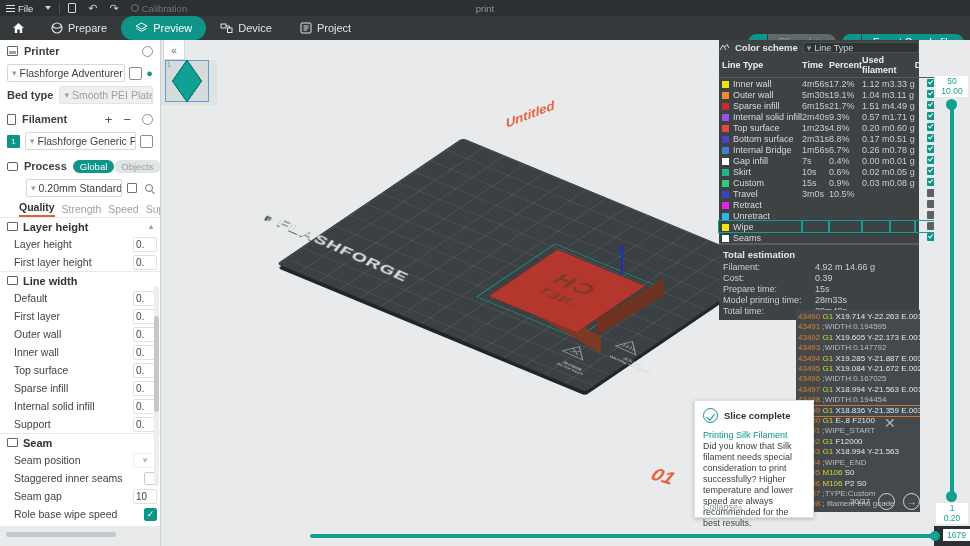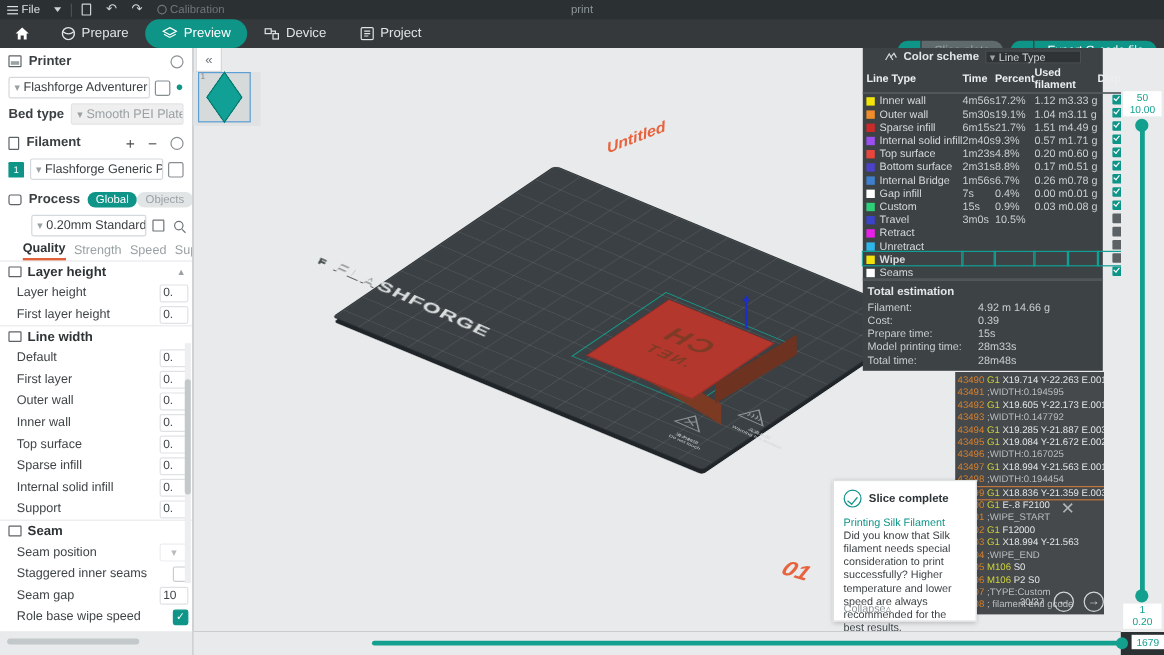"Color scheme" #legend-hdr { padding: 1px 18px 0 -> 1px 0 0 }
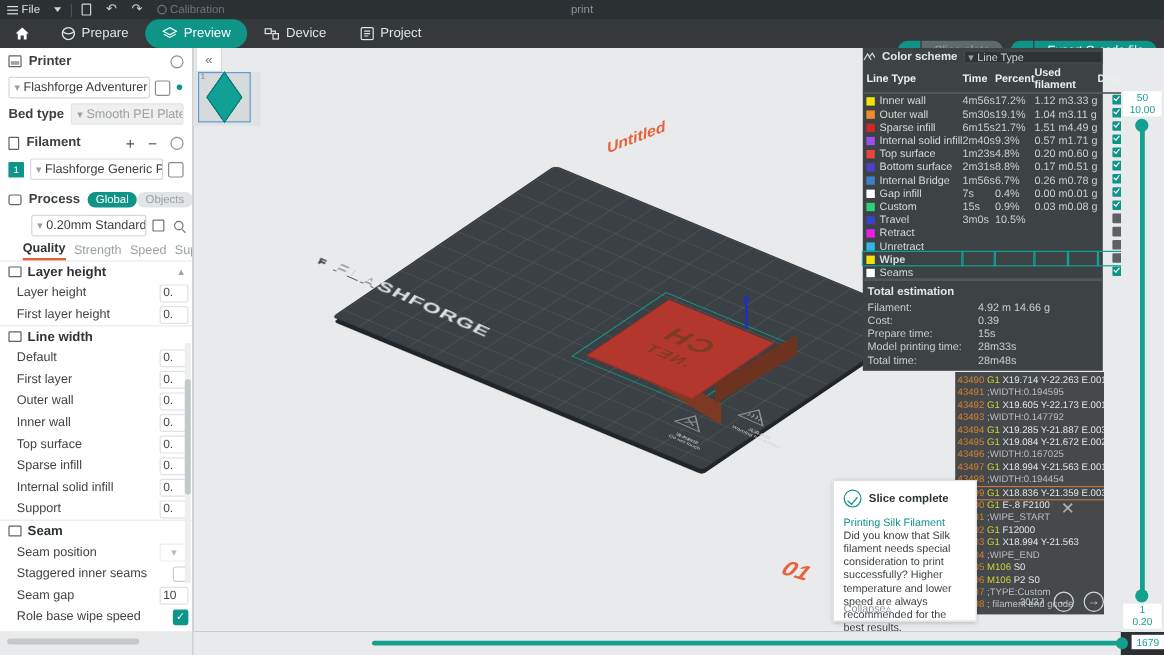"Skirt" tr { html: none -> <tr> <td><span></span><span>Skirt</span></td> <td>10s</td> <td>0.6%</td> <td>0.02 m</td> <td>0.05 g</td> <td><span></span></td> </tr> }
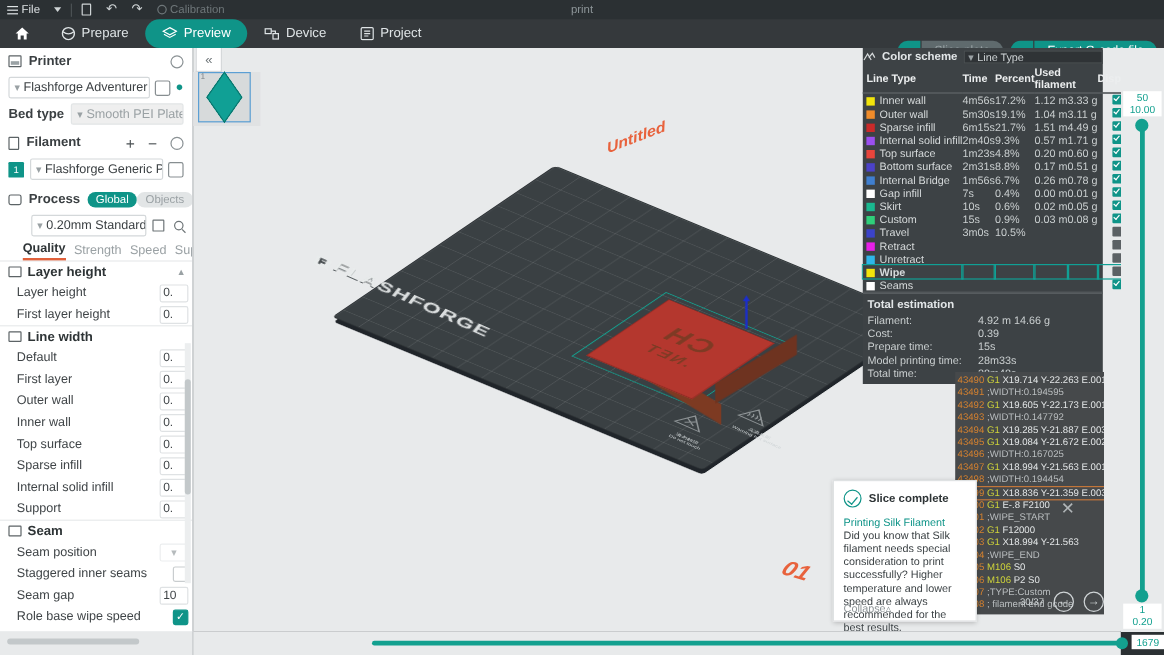"Wipe" tr.sel td { font-weight: bold -> none }
